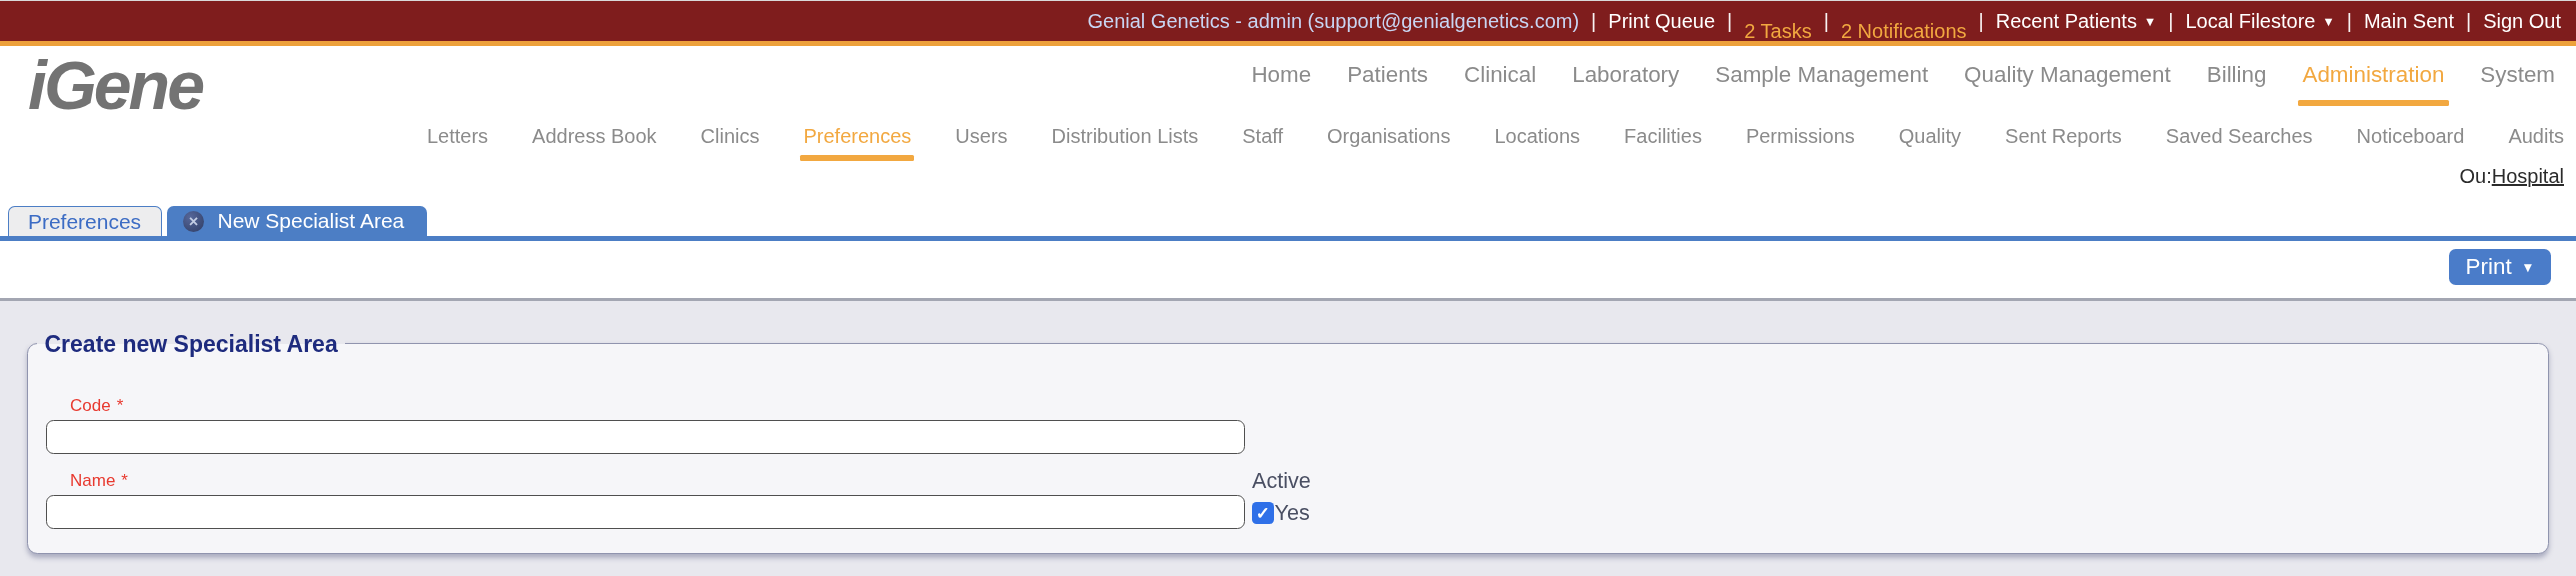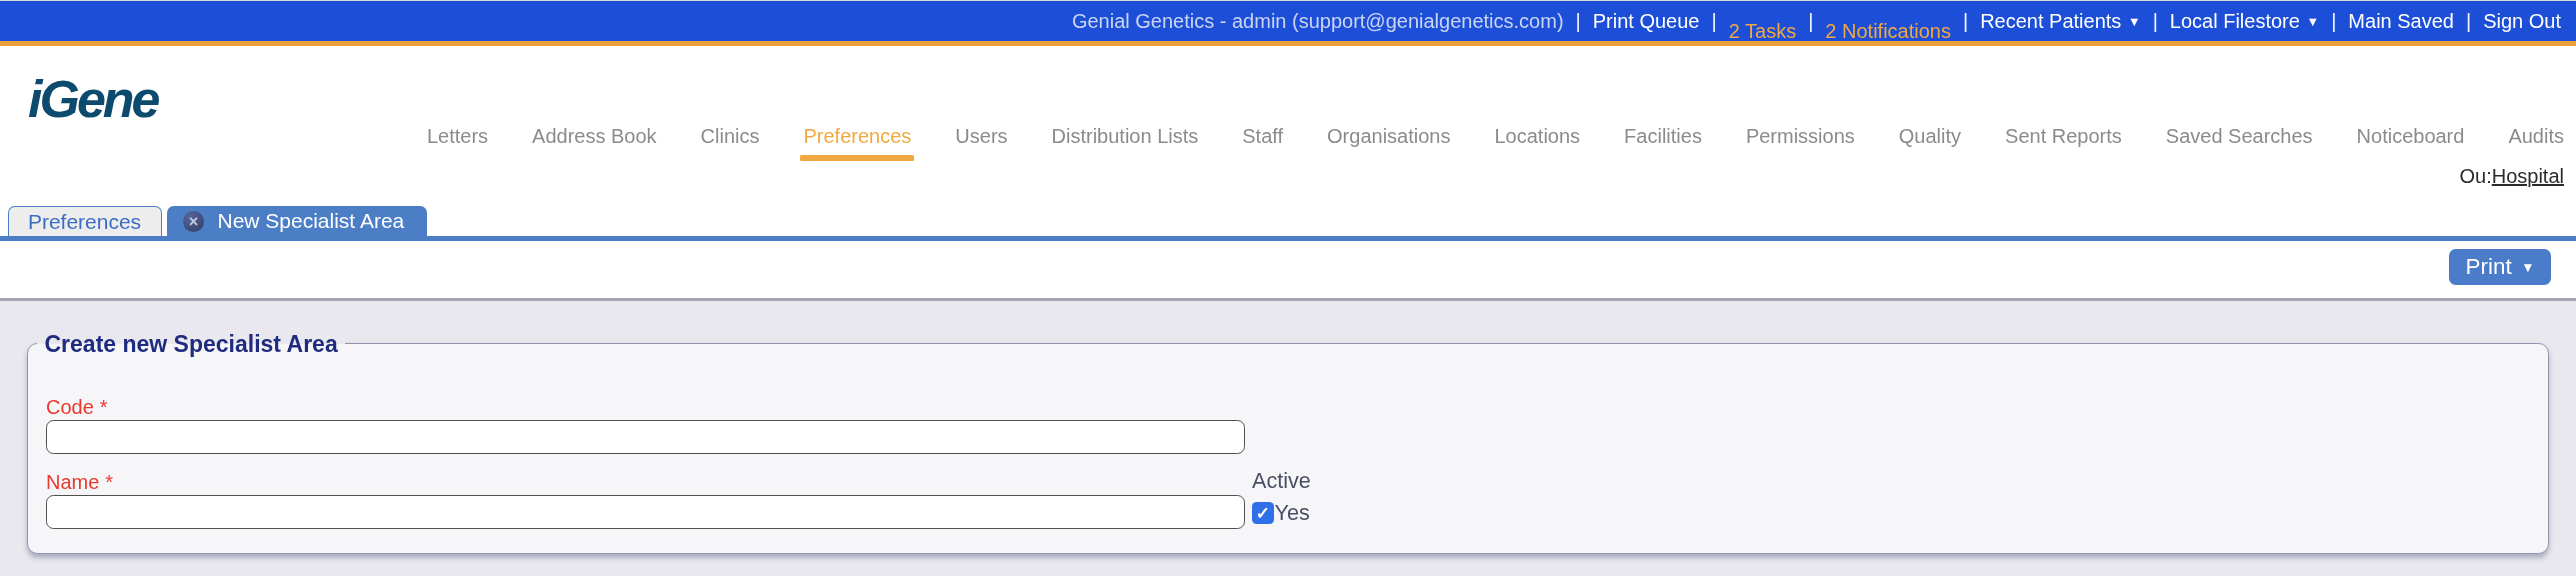"Genial Genetics - admin" .topbar { background: #1d4ed8 -> #7f1d1d }
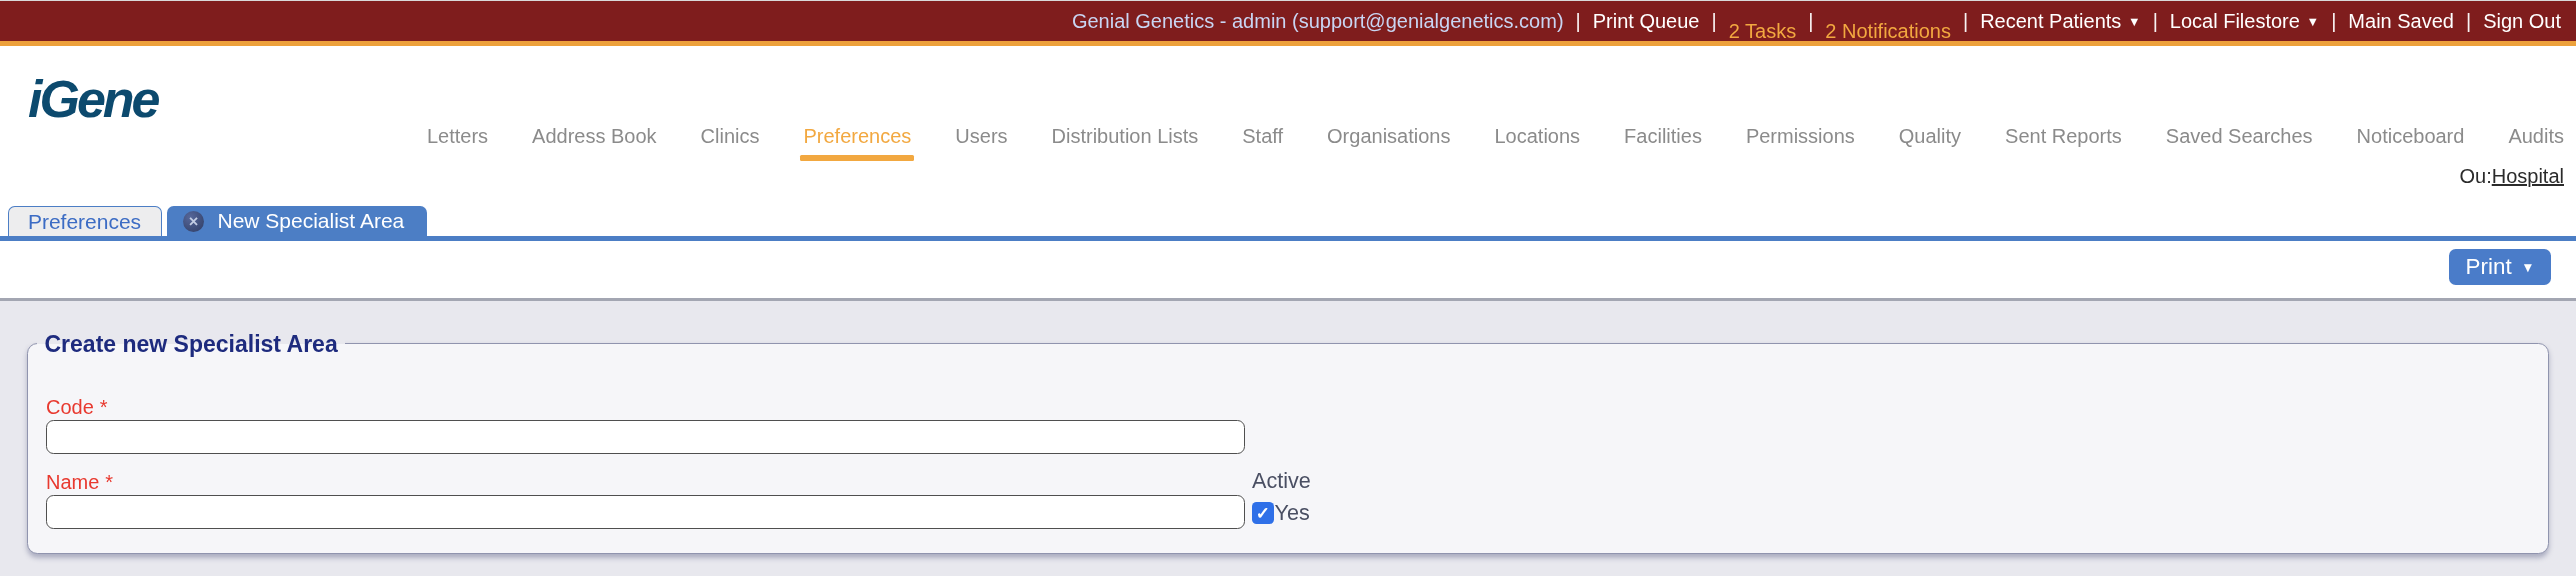"Main Saved" a.tb-link { text: Saved -> Sent }
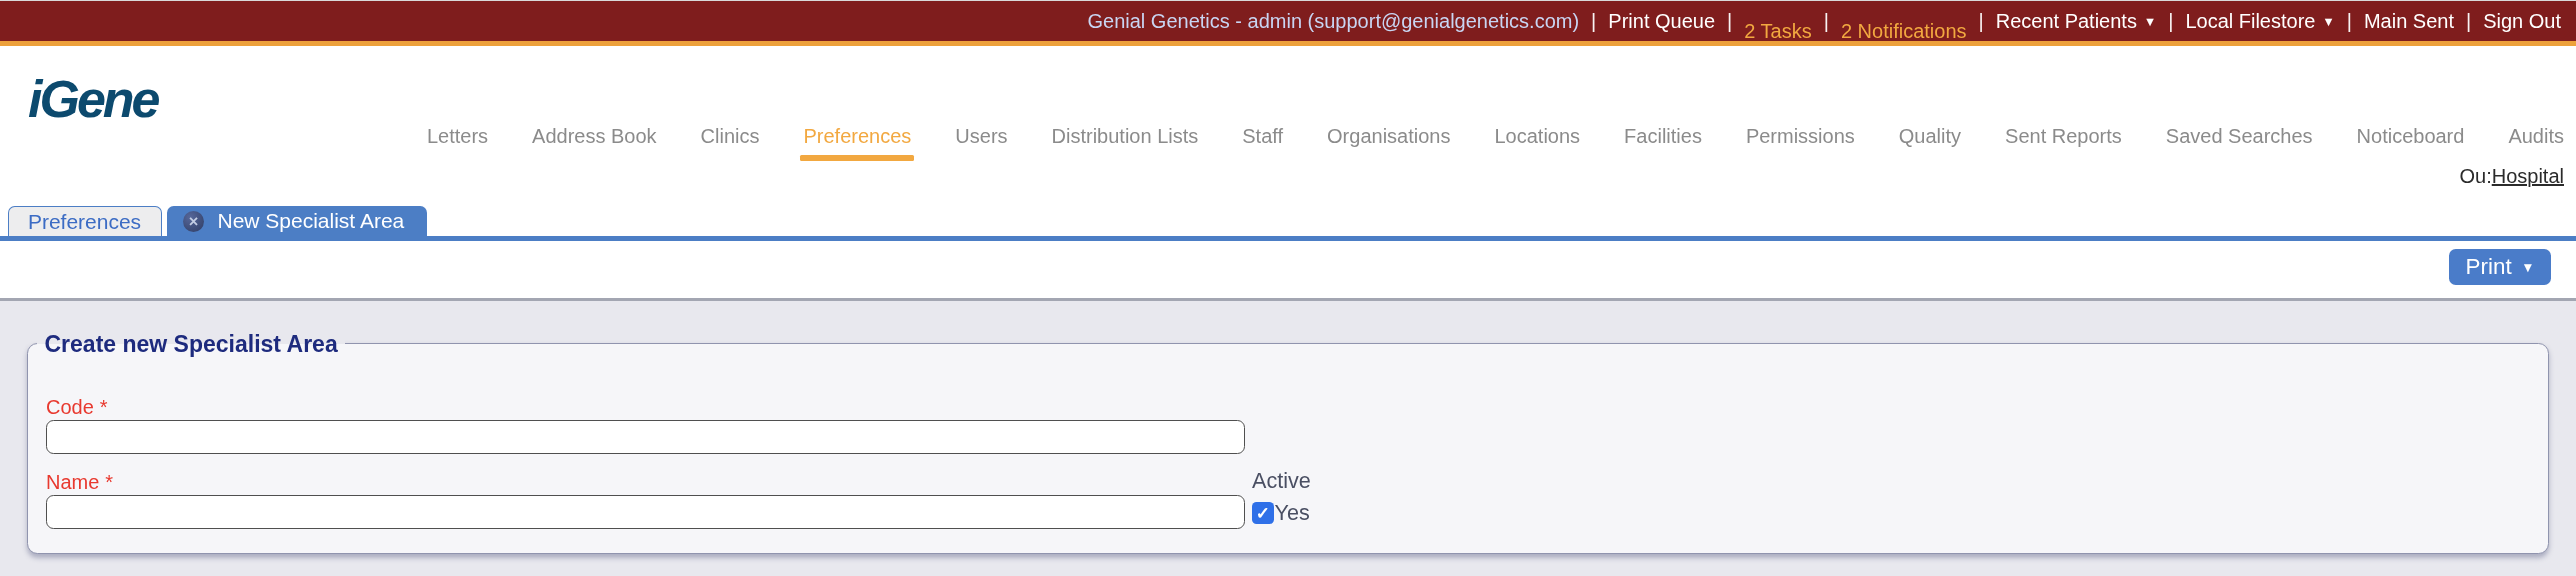"iGene" .logo { color: #0c4a6e -> #737373; font-size: 52px -> 68px; top: 27px -> 5px }
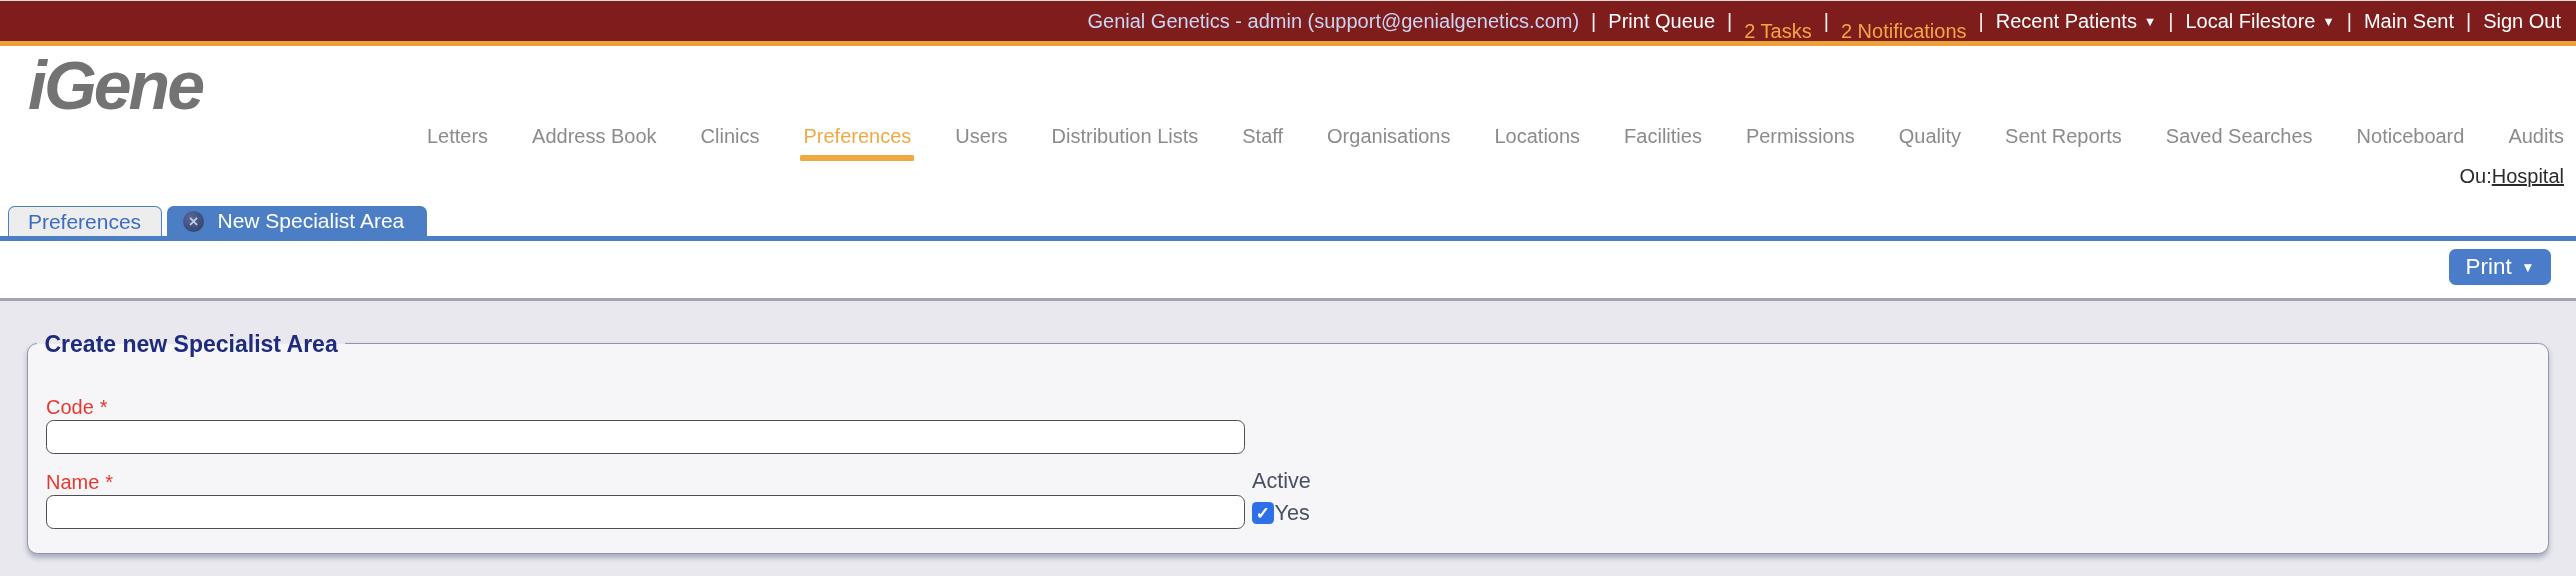"Home" nav.main-nav { html: none -> <nav> <span>Home</span> <span>Patients</span> <span>Clinical</span> <span>Laboratory</span> <span>Sample Management</span> <span>Quality Management</span> <span>Billing</span> <span>Administration</span> <span>System</span> </nav> }
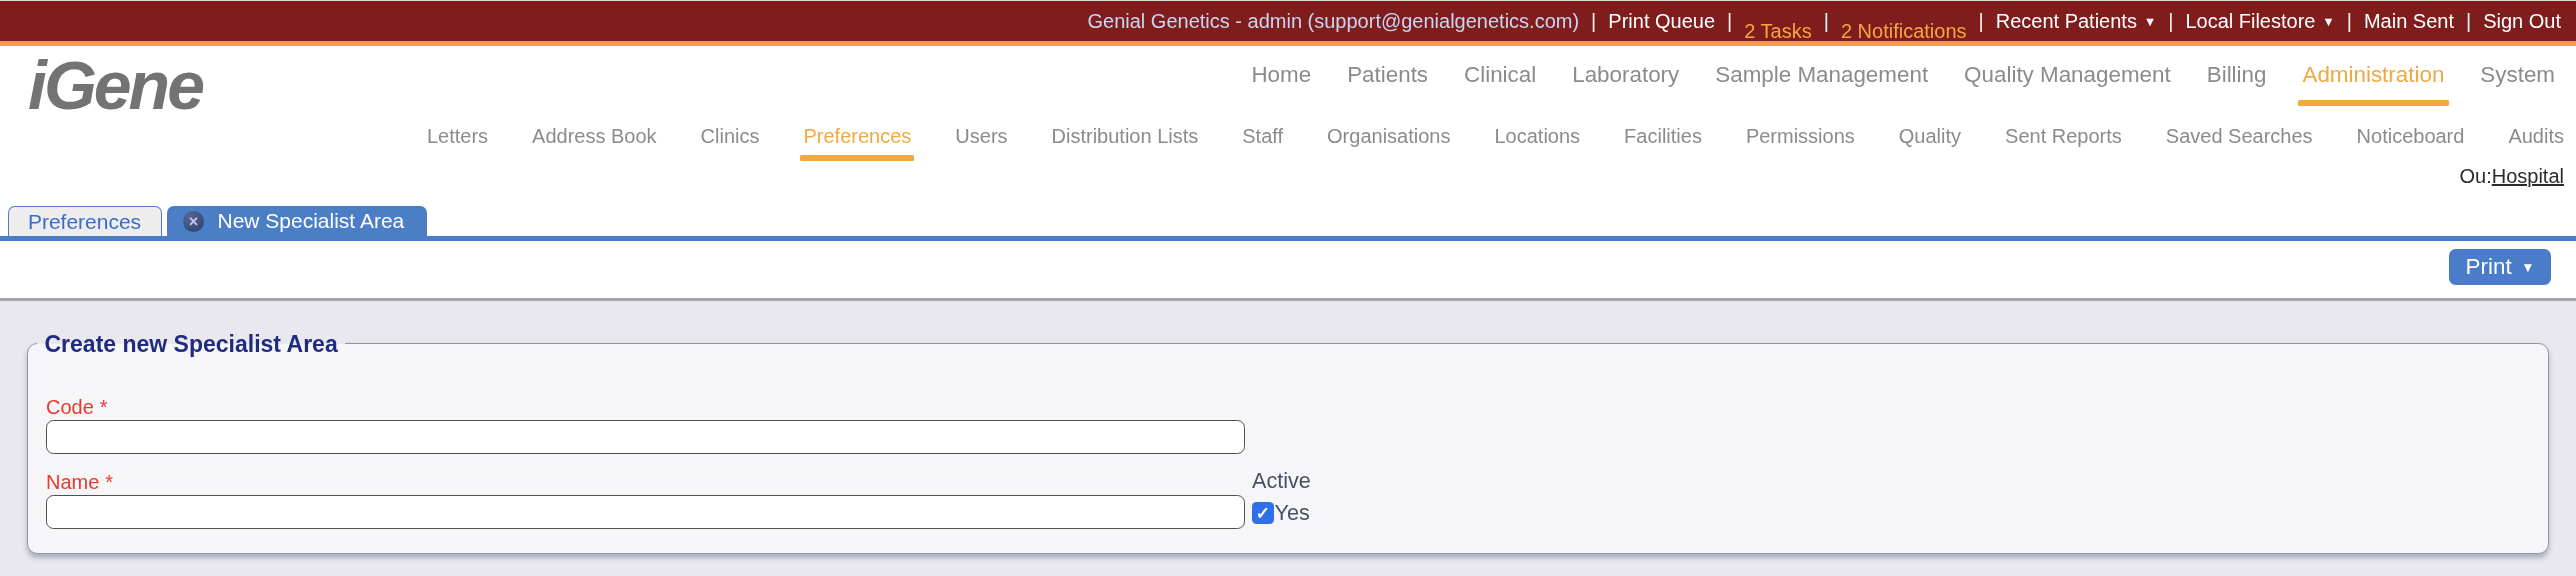"Code *" .lbl { font-size: 20px -> 17px; margin-left: none -> 24px }
